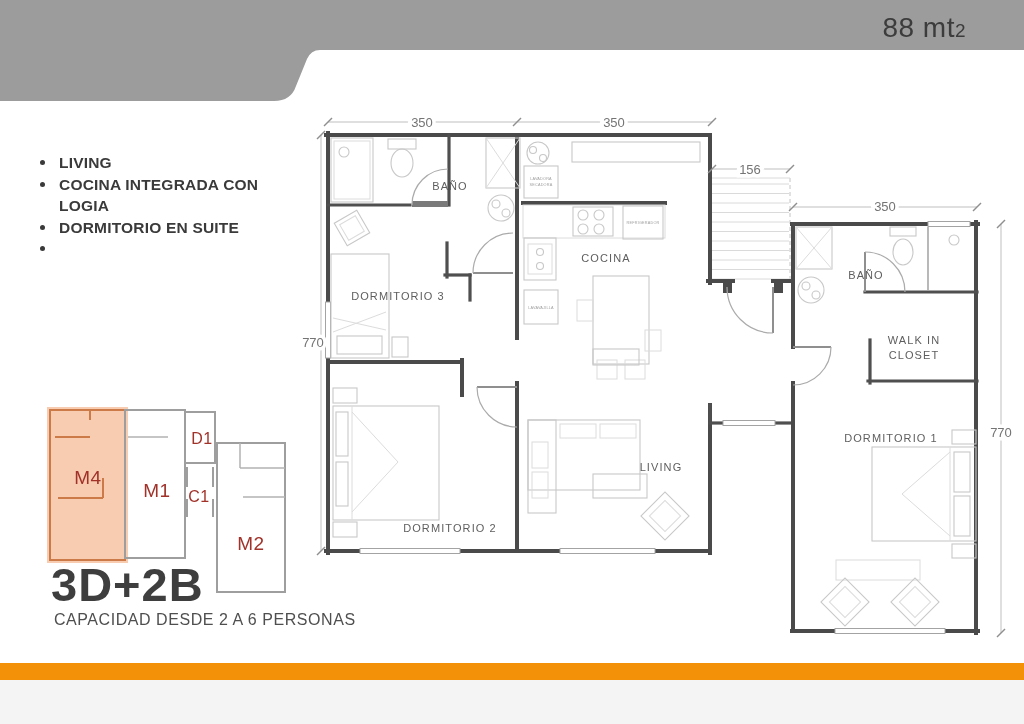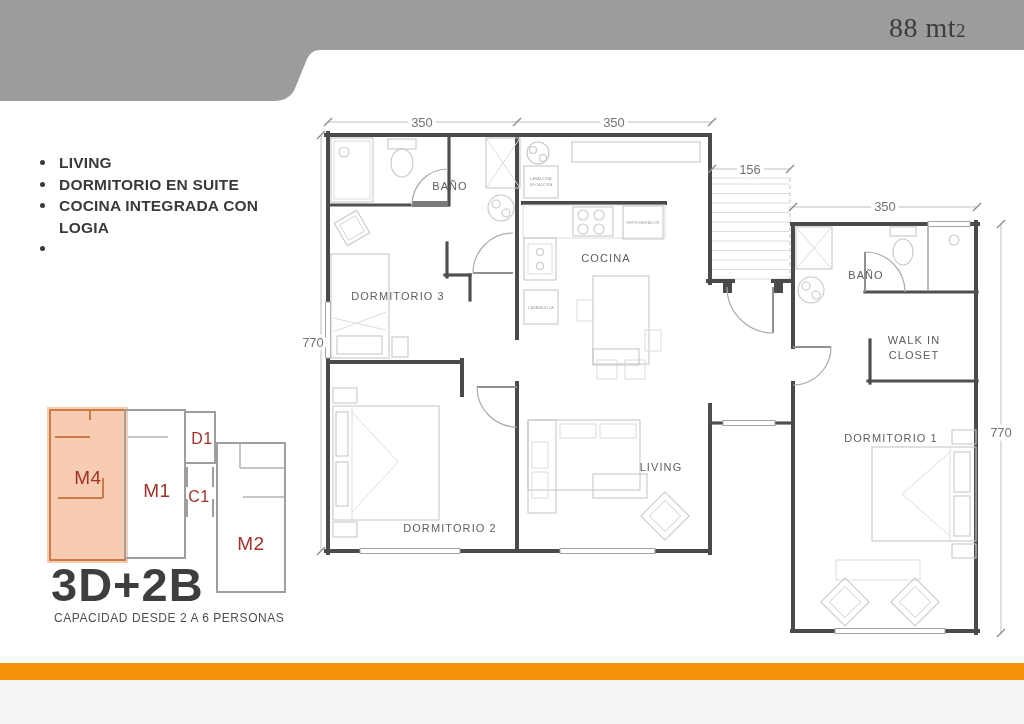"88 mt2" .area-label { font-family: Liberation Serif, serif -> none }
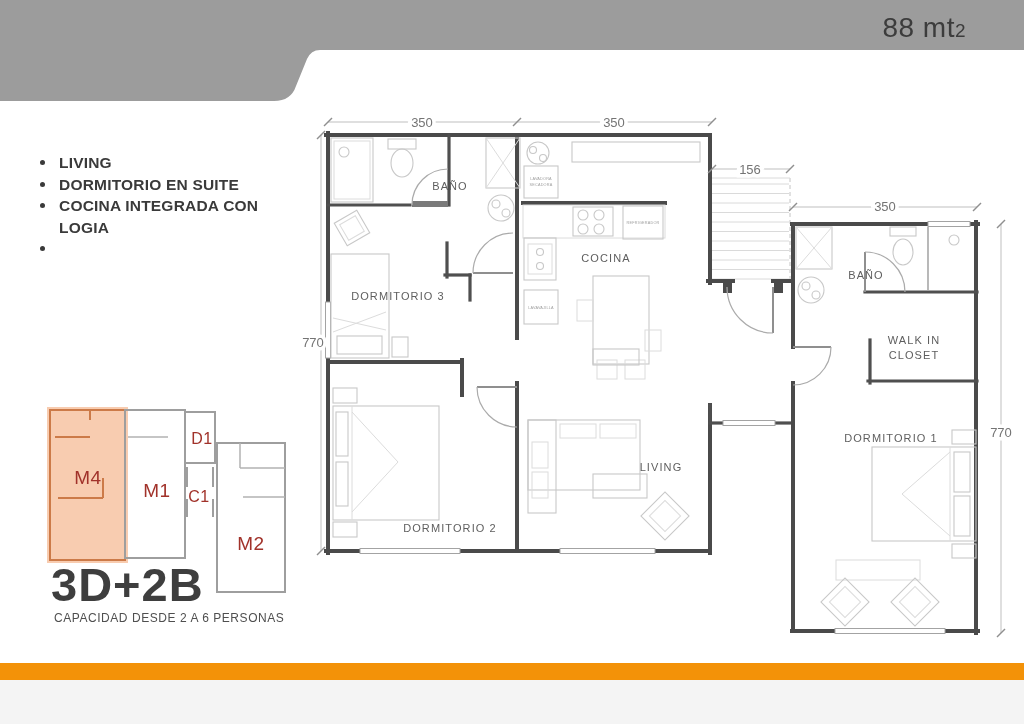"DORMITORIO EN SUITE" li { order: before "COCINA INTEGRADA CON LOGIA" -> after "COCINA INTEGRADA CON LOGIA" }
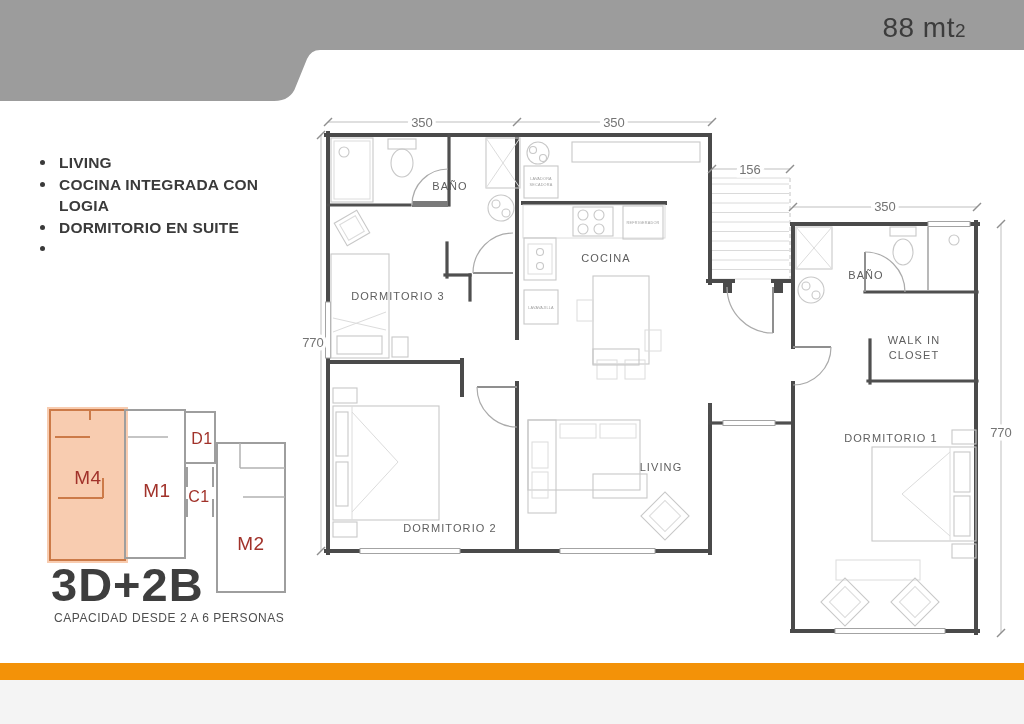"CAPACIDAD DESDE 2 A 6" .capacity { font-size: 12px -> 16px }
